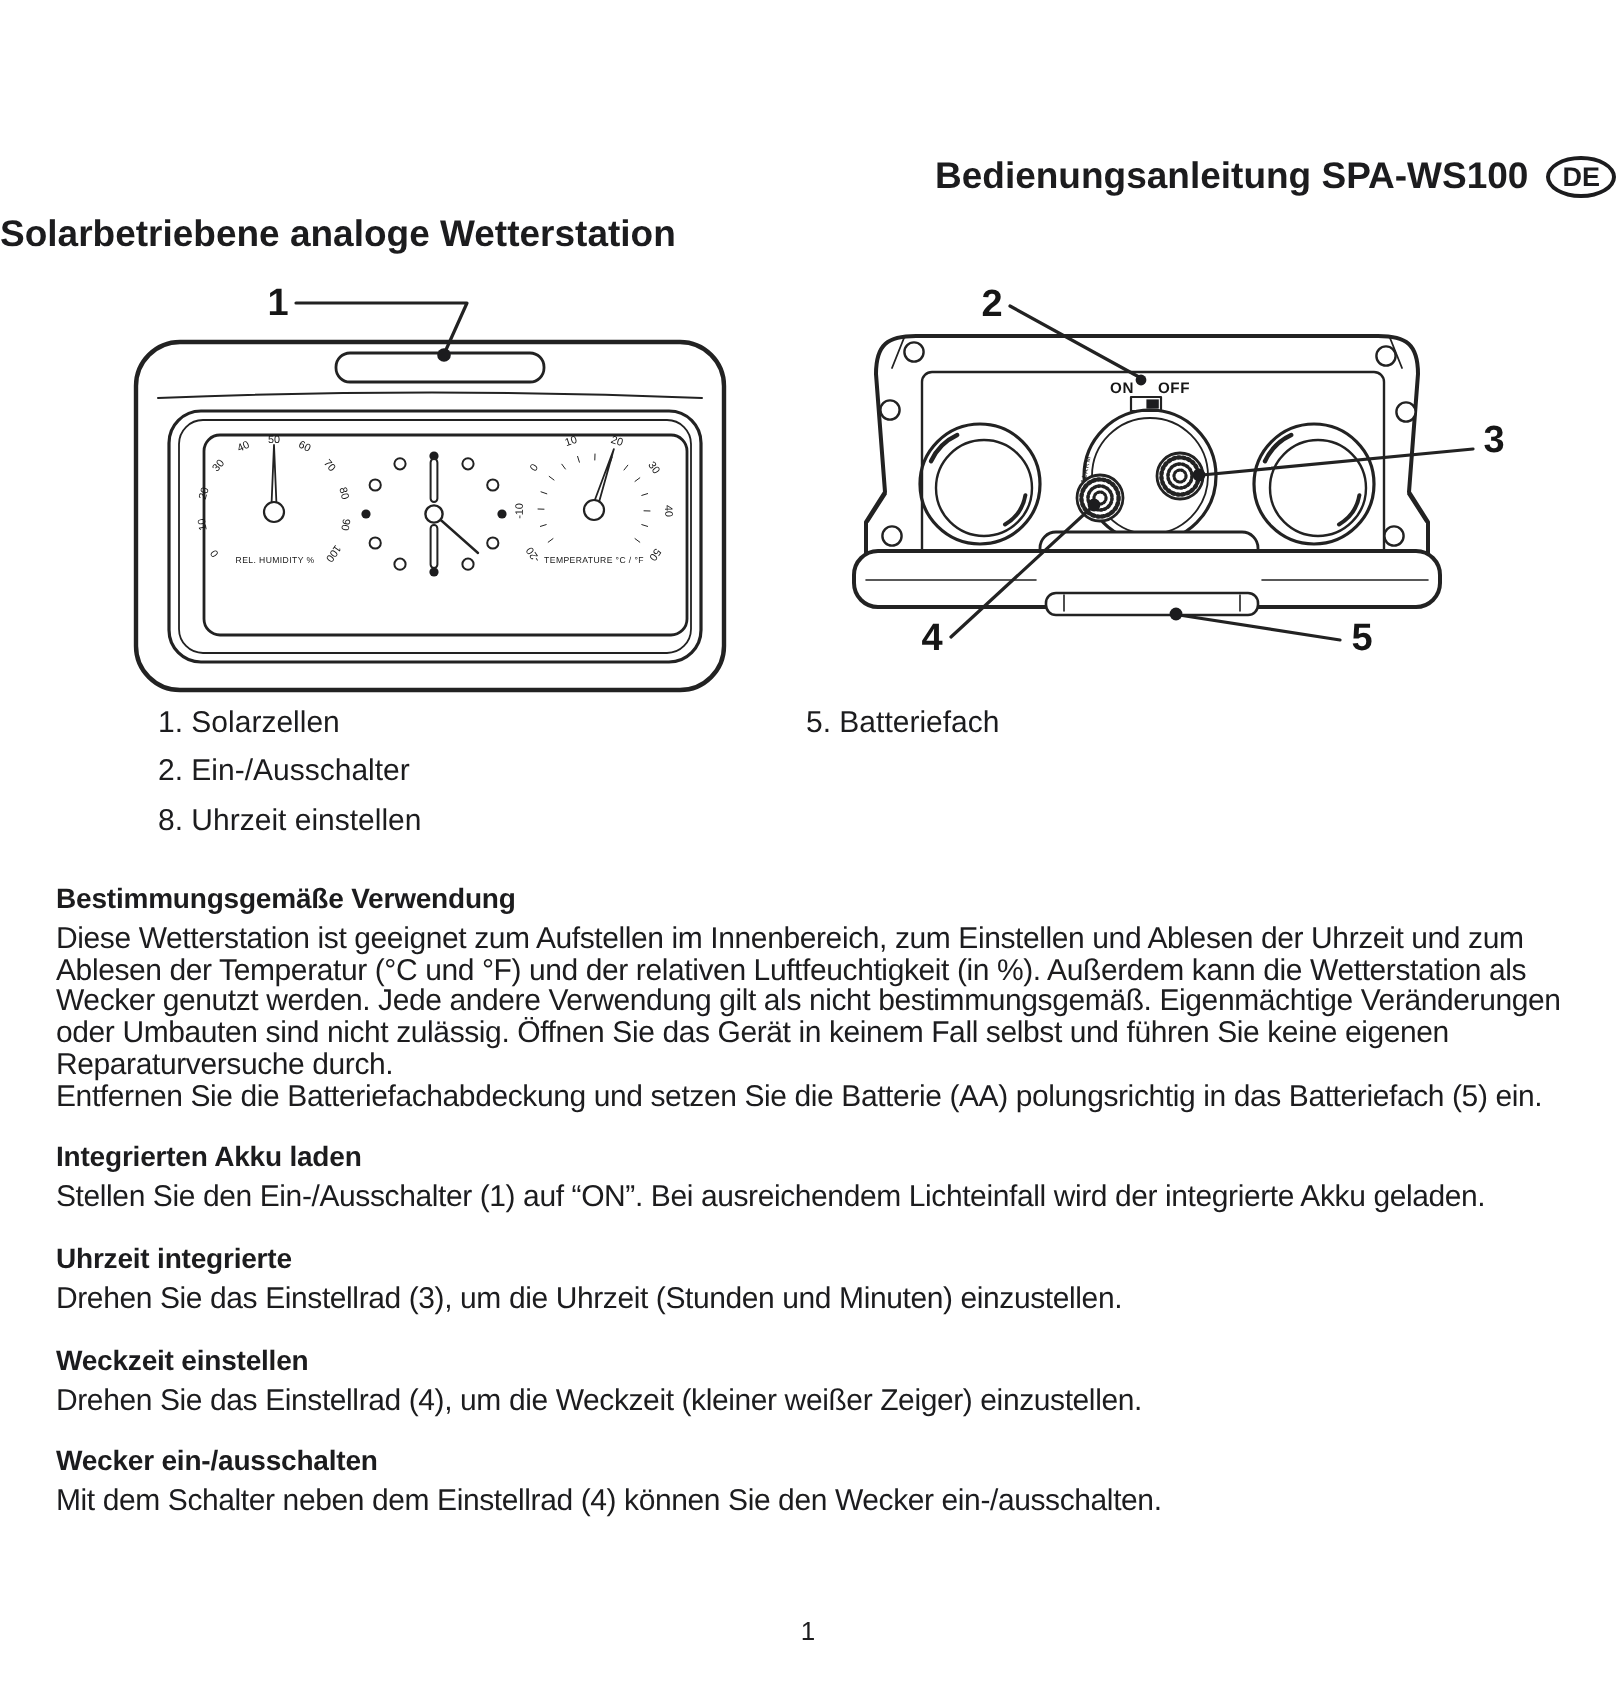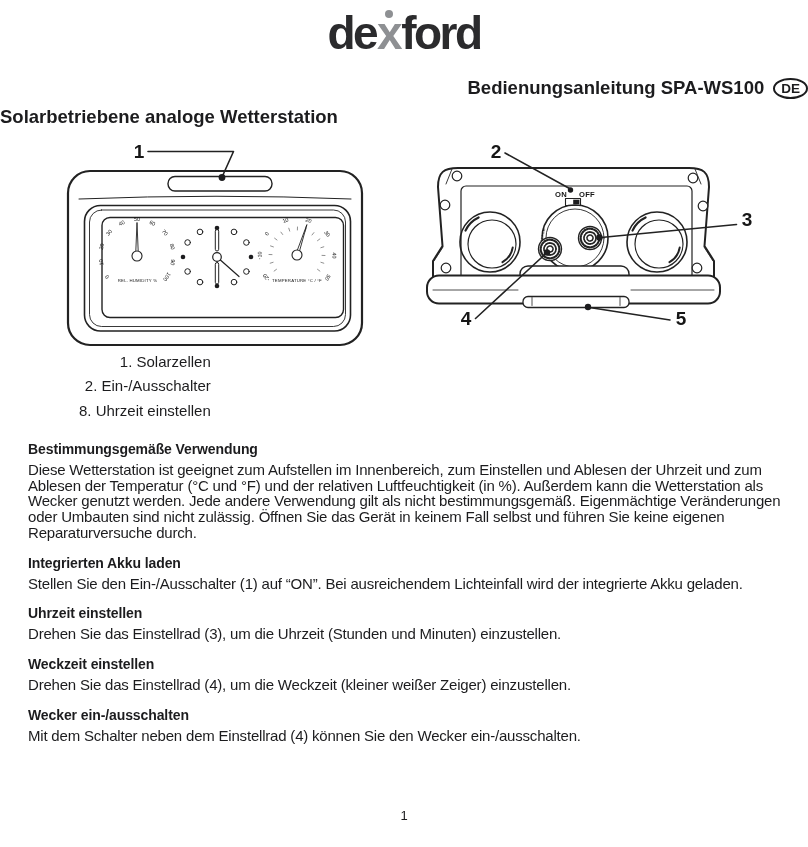"dexford" div.logo { html: <div><span>de</span><span><span></span><span>x</span></span><span>ford</span></div> -> none }
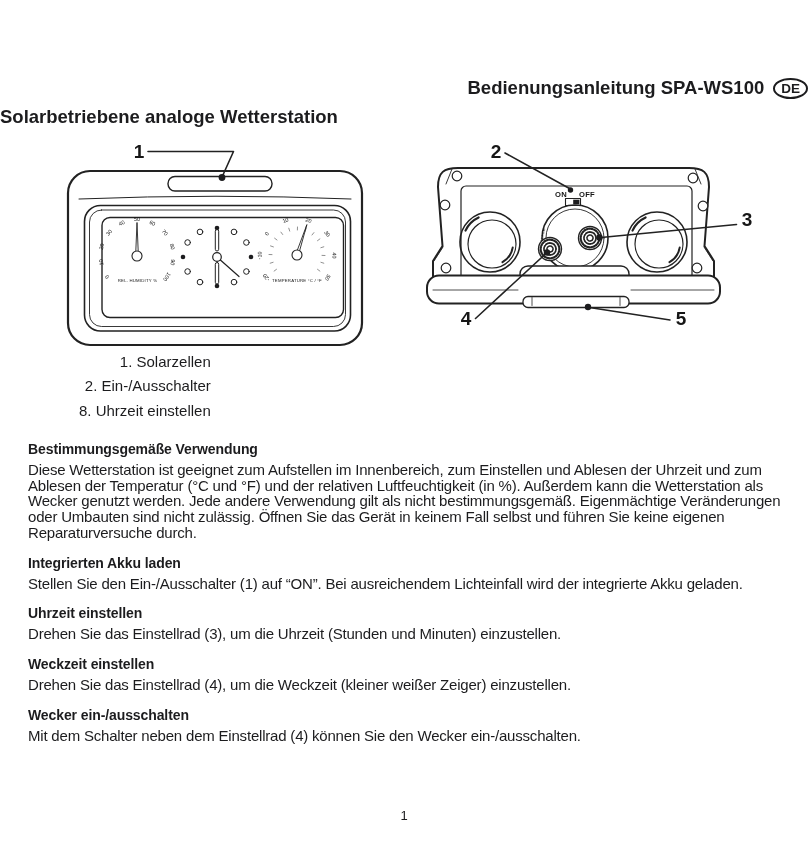"1. Solarzellen" .parts { text-align: right -> none }
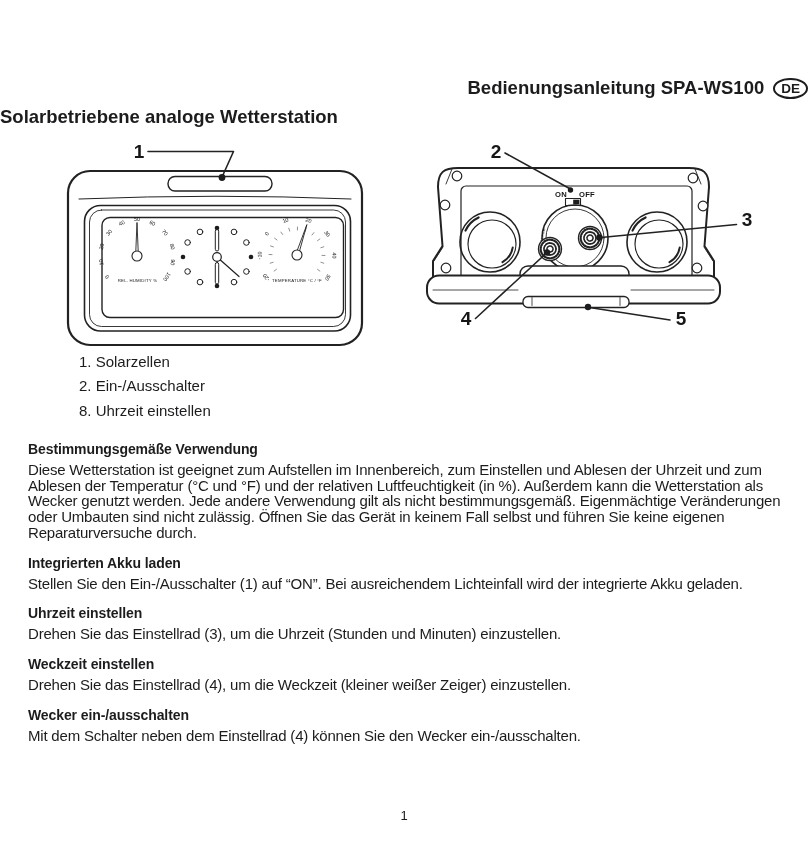"5. Batteriefach" div { html: none -> <div>5. Batteriefach</div> }
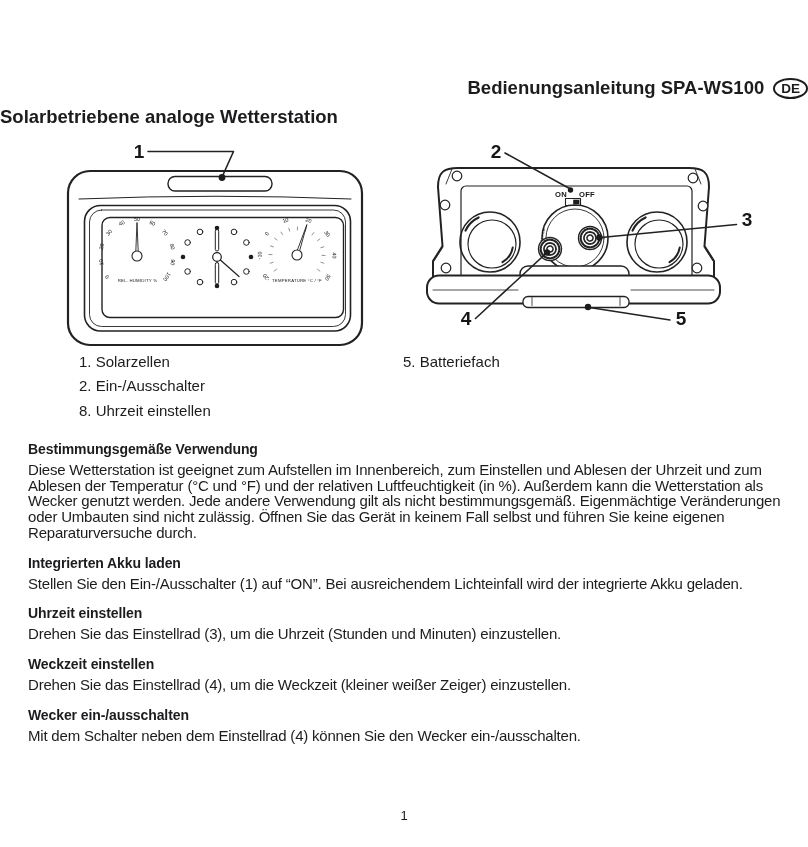"Entfernen Sie die Batteriefachabdeckung" p { html: none -> <p>Entfernen Sie die Batteriefachabdeckung und setzen Sie die Batterie (AA) polungsrichtig in das Batteriefach (5) ein.</p> }
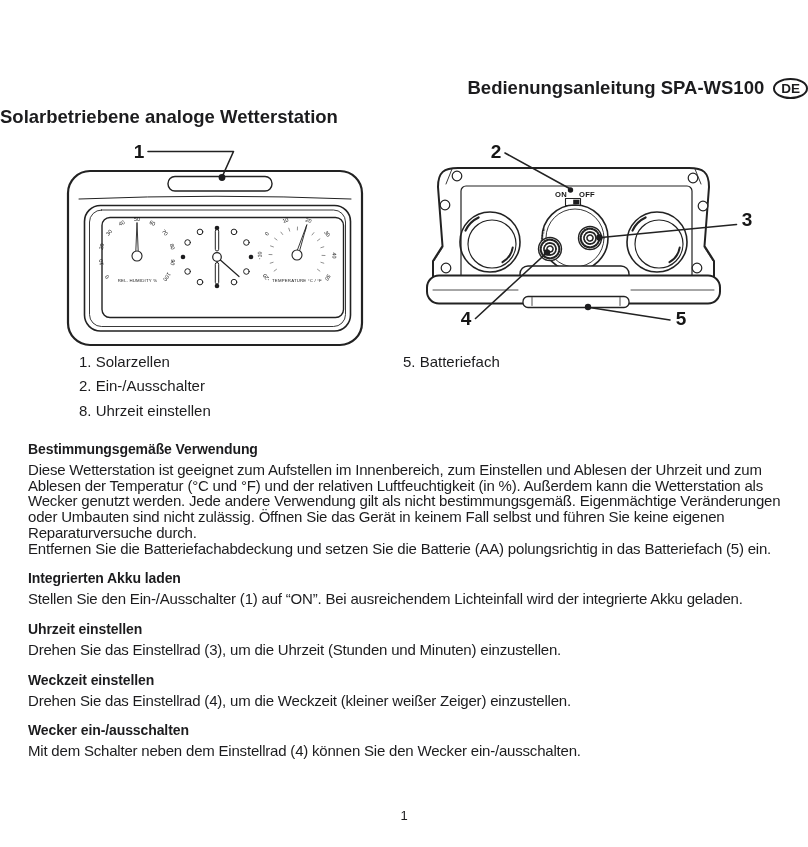"Uhrzeit einstellen" h3 { text: einstellen -> integrierte }
